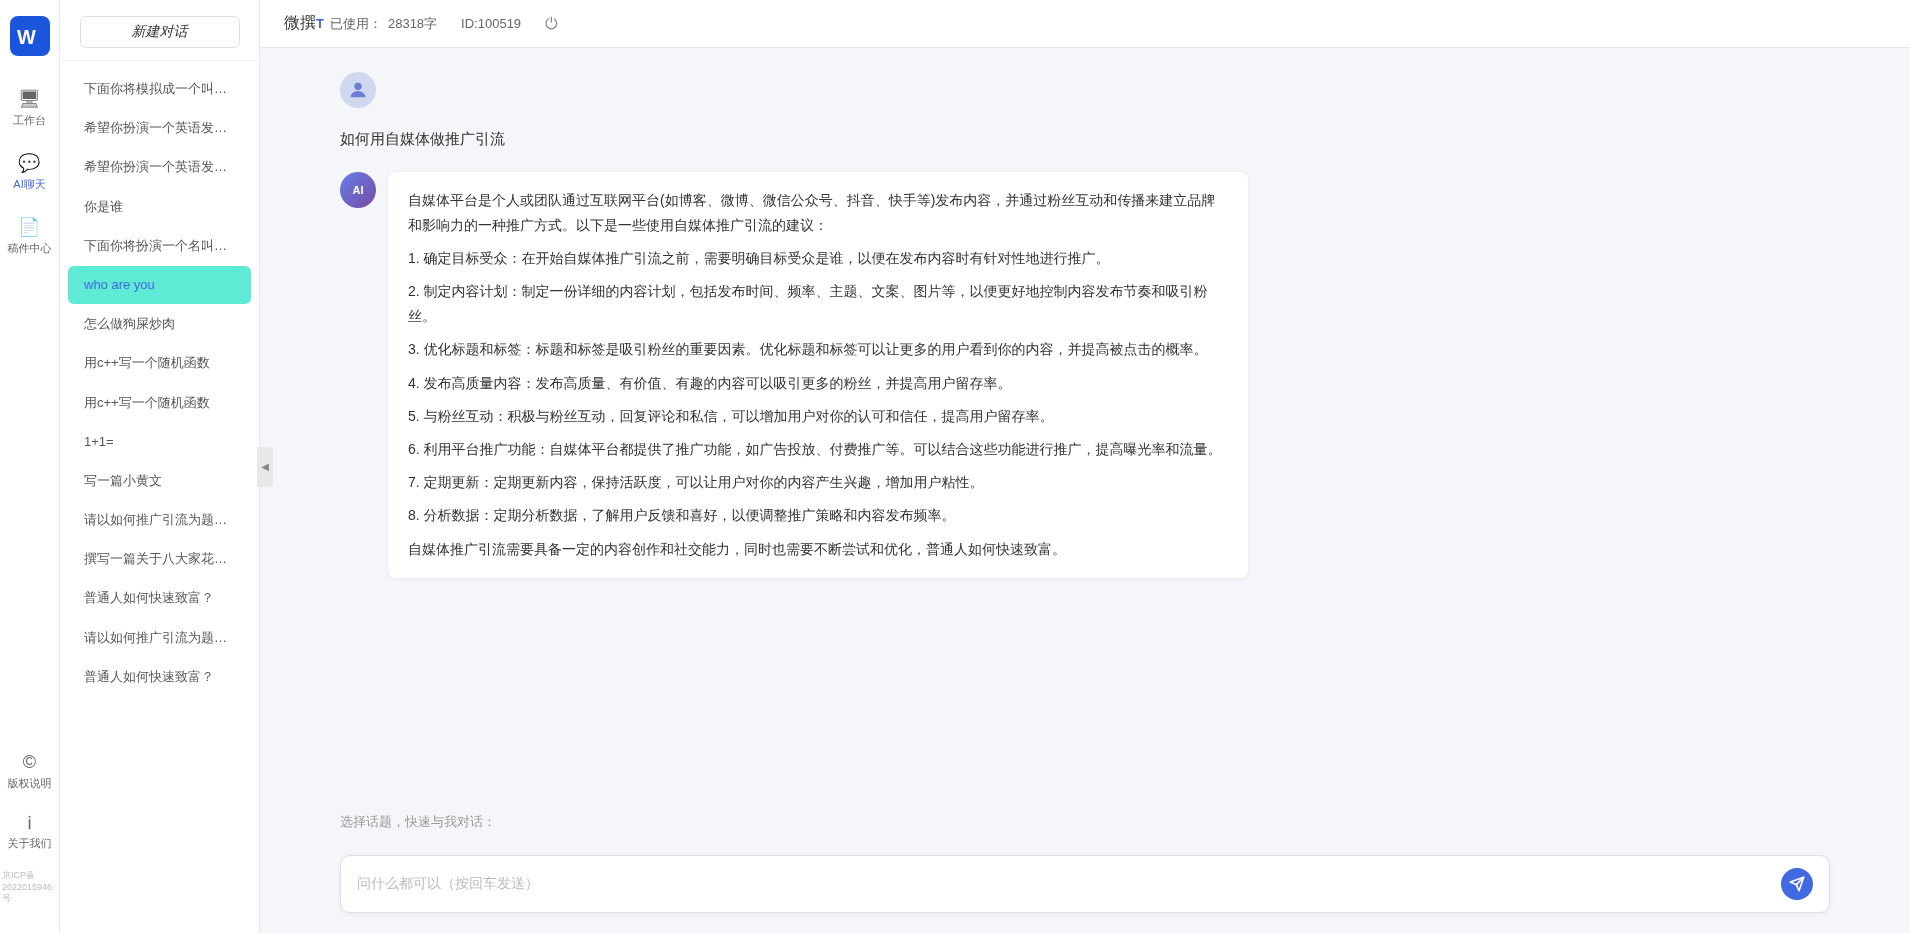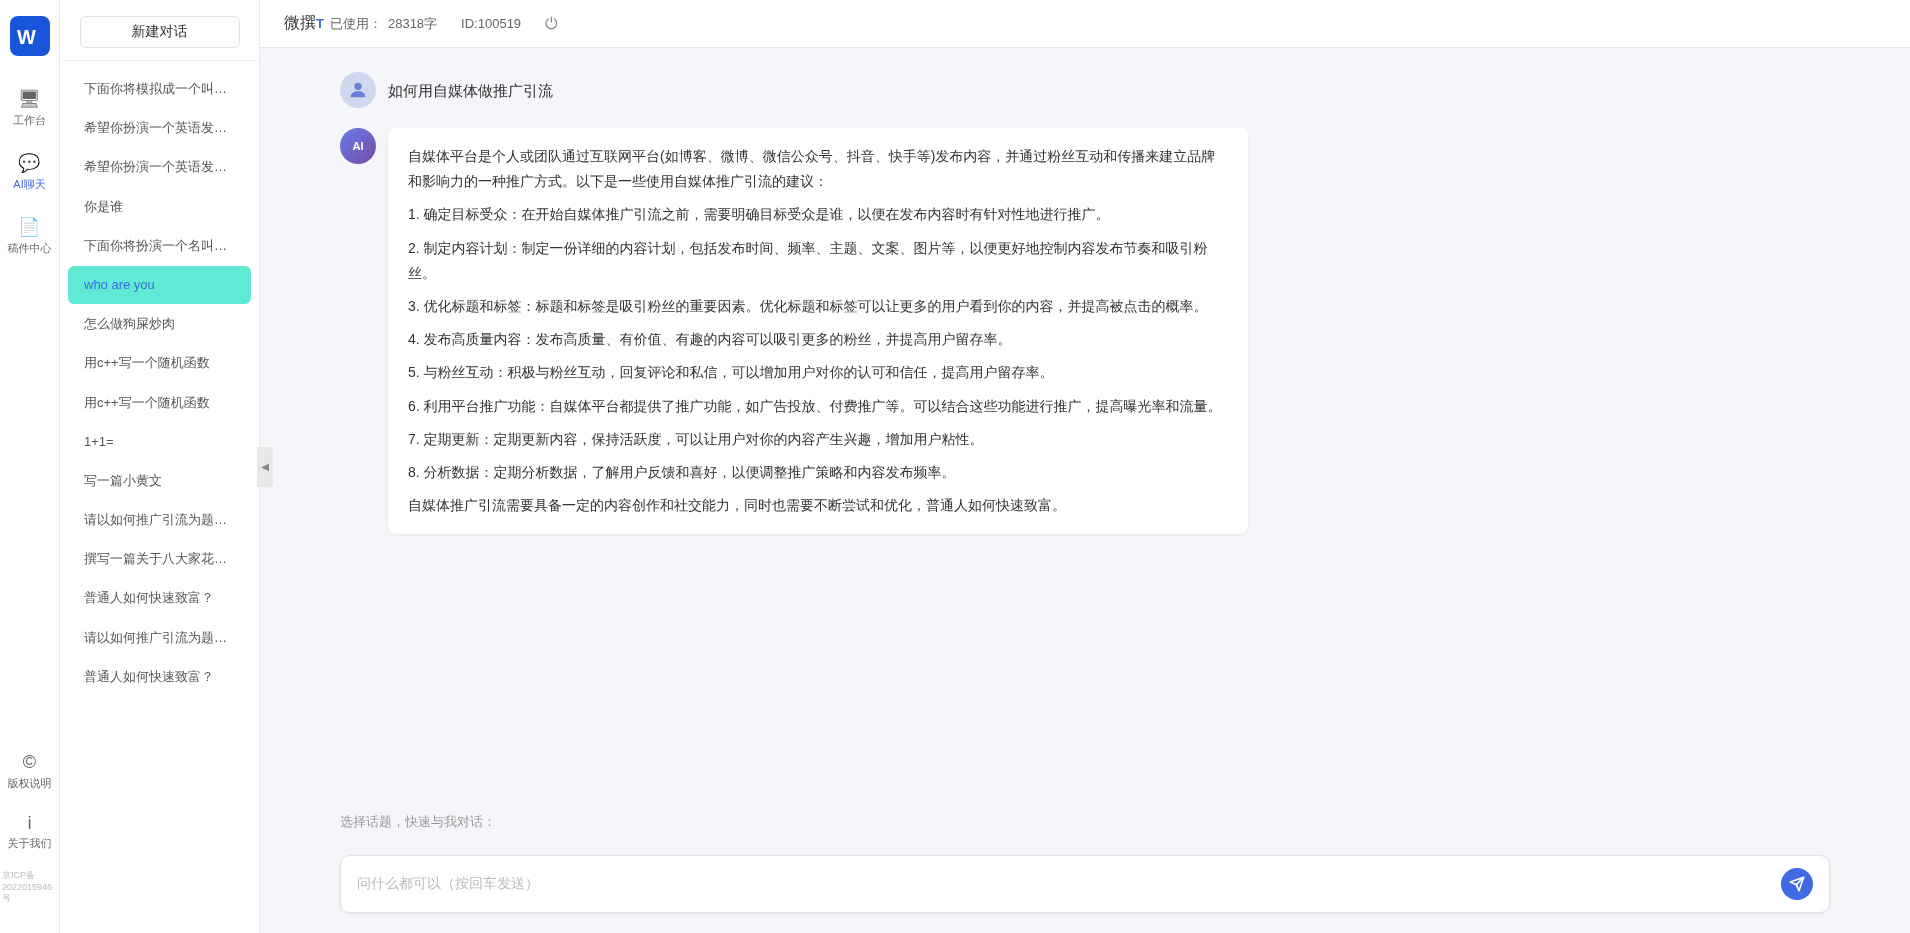"新建对话" .new-chat-btn { font-style: none -> italic }
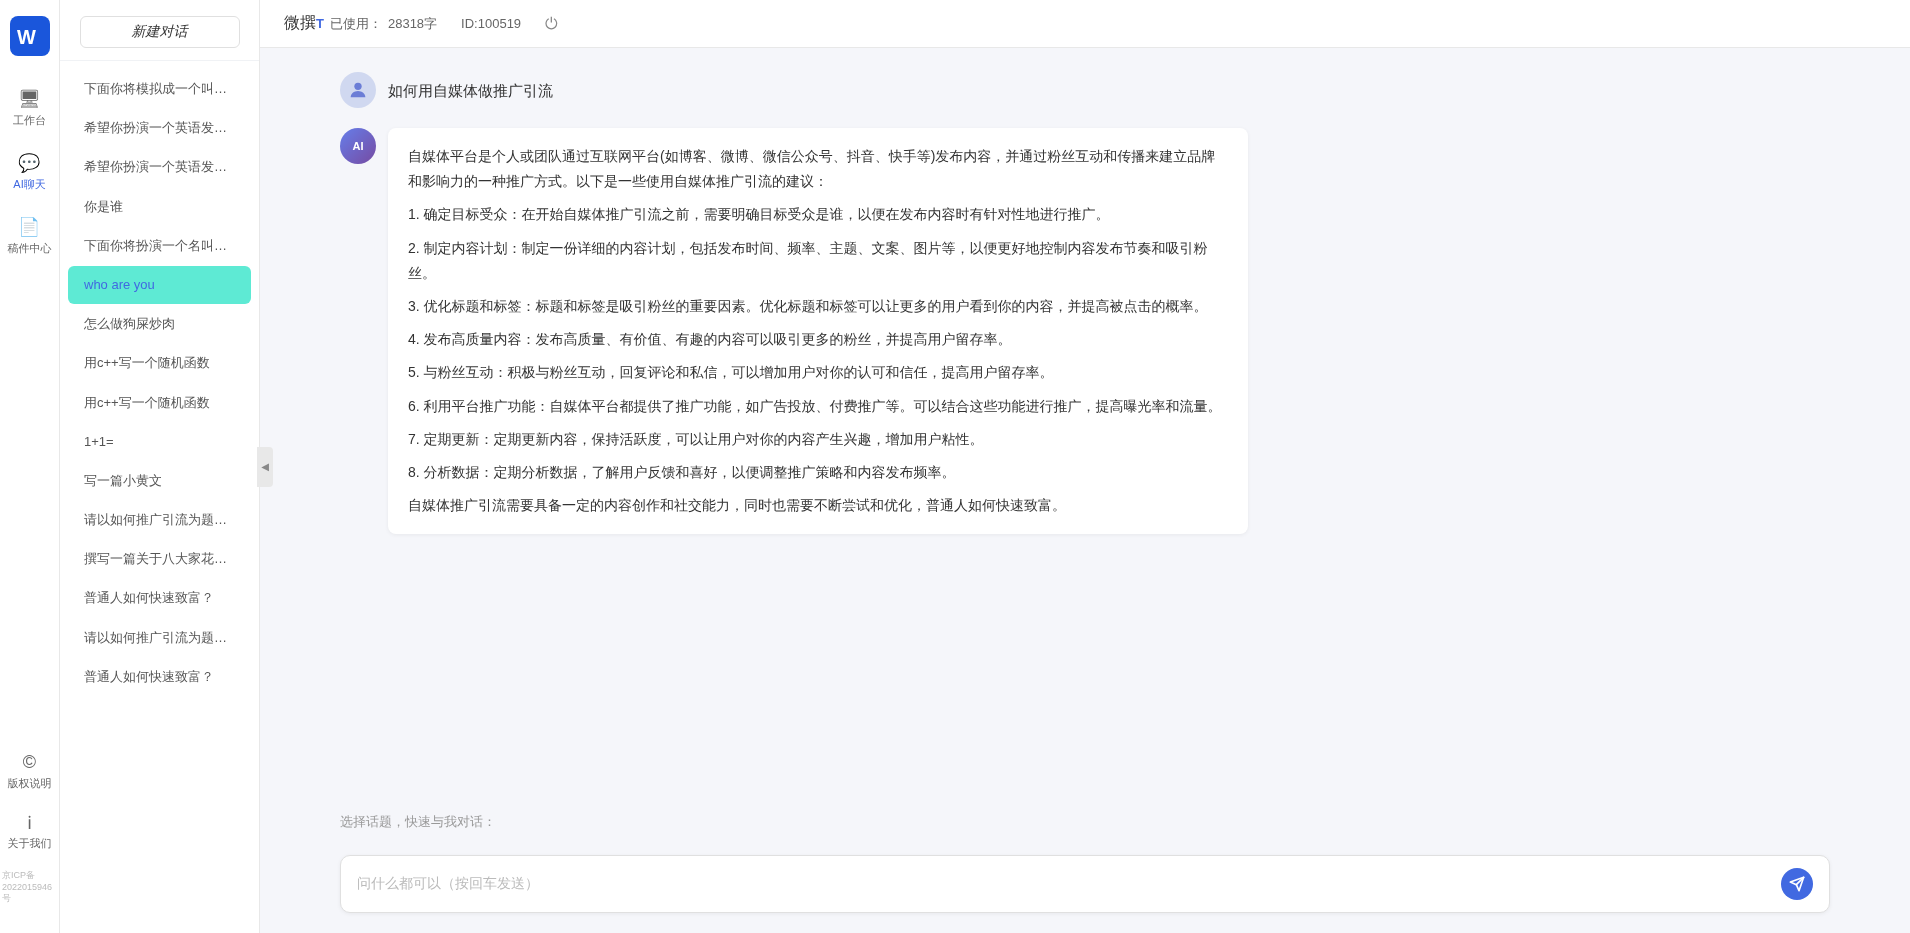"如何用自媒体做推广引流" .message-row.user { flex-direction: row -> column }
